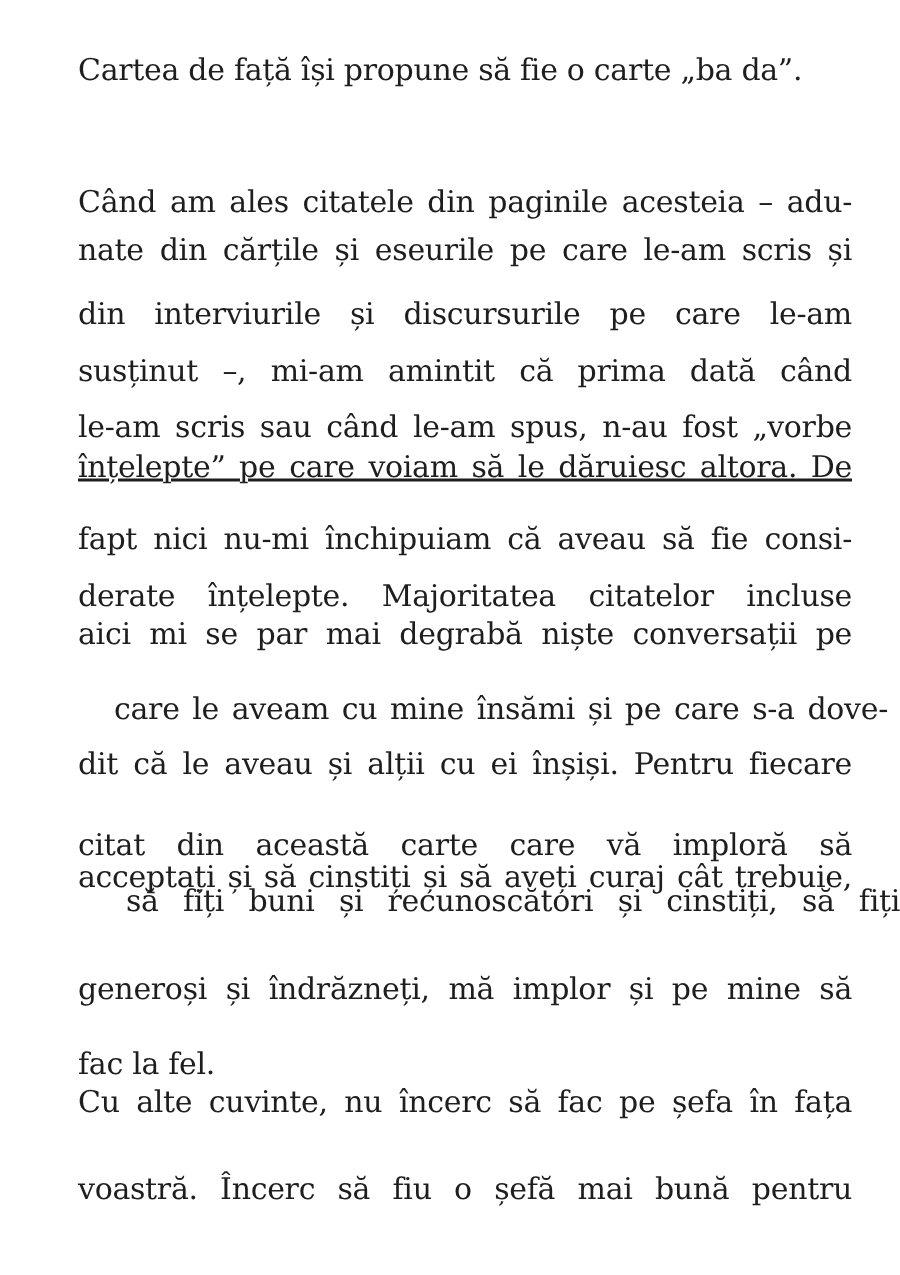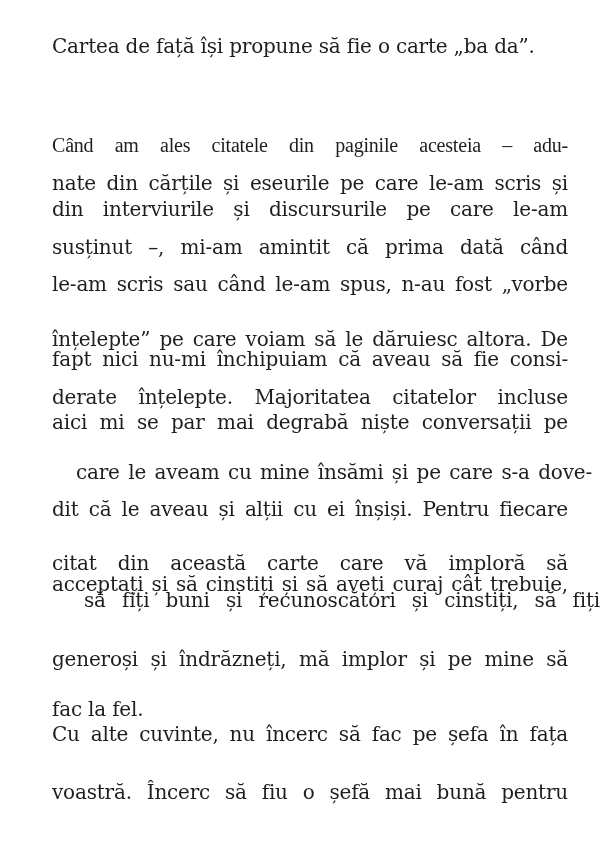"Când am ales citatele din" div.line { font-family: Liberation Serif, serif -> none; top: 127px -> 116px }
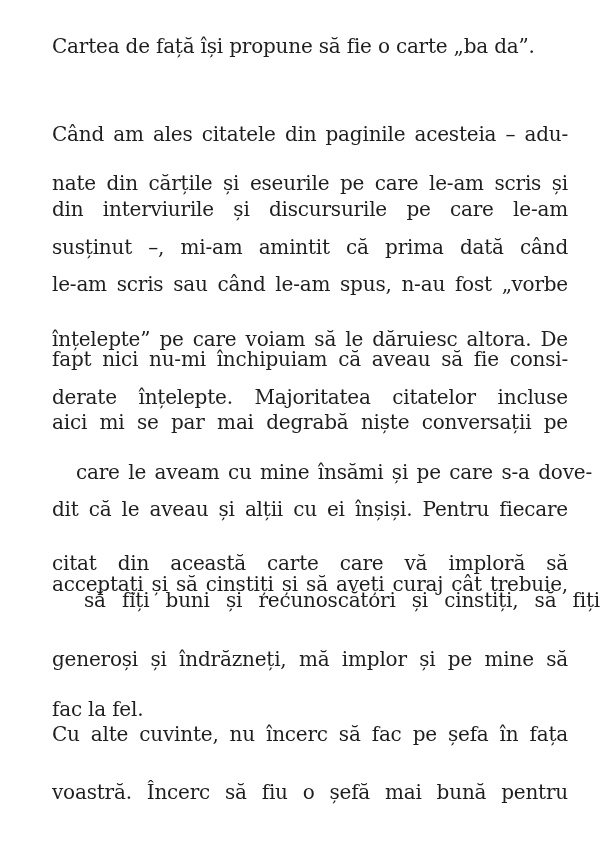"nate din cărțile și eseurile" div.line { top: 165px -> 148px }
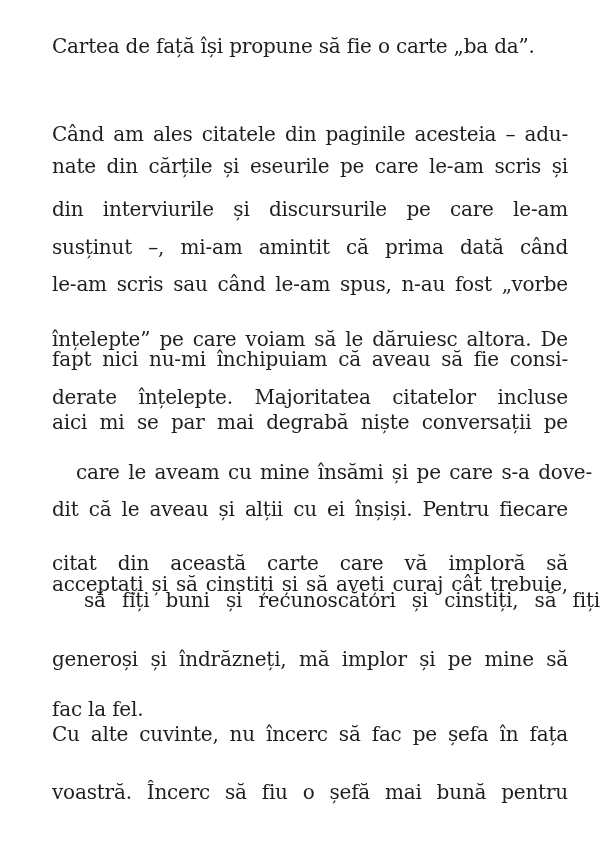"înțelepte” pe care voiam să" div.line { text-decoration: none -> underline; top: 321px -> 293px }
